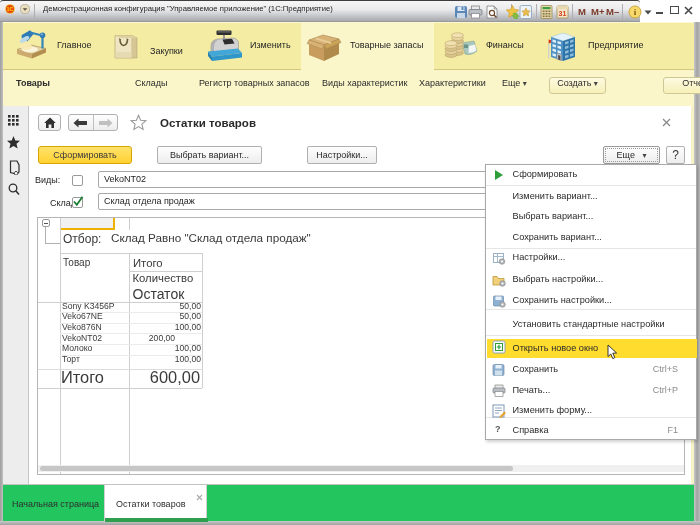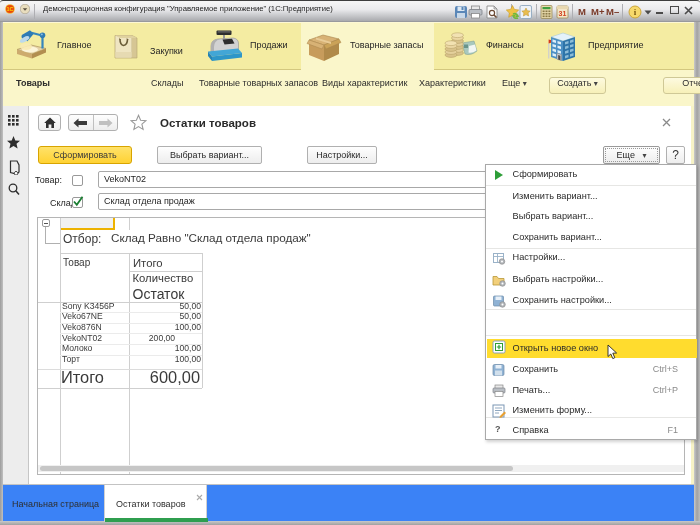"Демонстрационная конфигурация" #titlebar { width: 700px -> 640px }
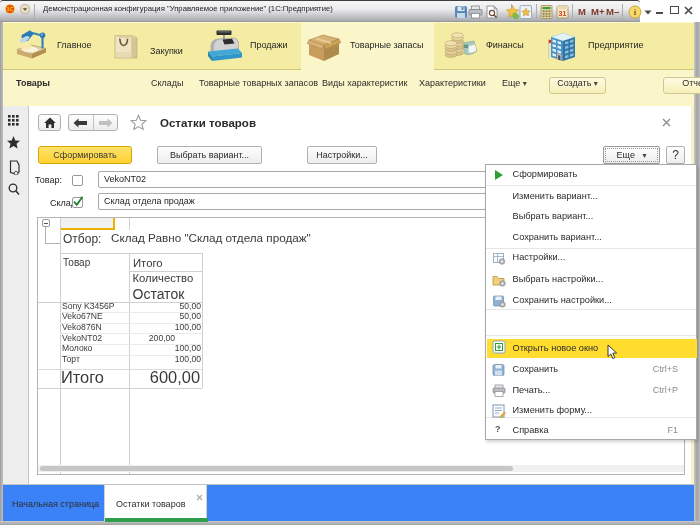"Продажи" div.abs { text: Продажи -> Изменить }
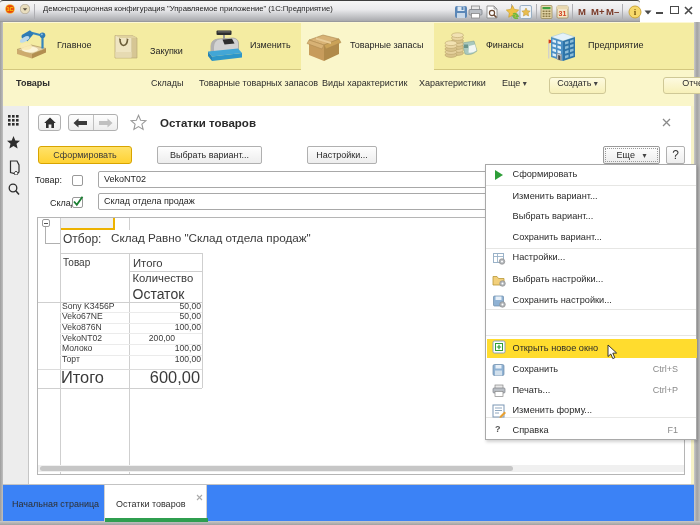"Склады" div.abs { left: 148px -> 132px }
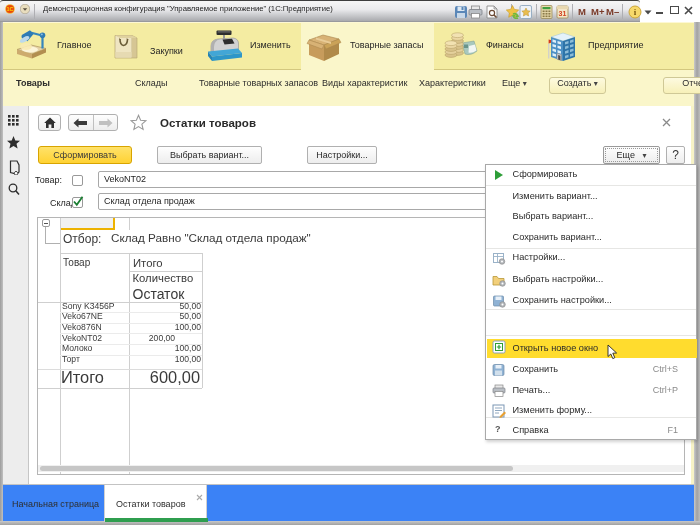"Товарные товарных запасов" div.abs { text: Товарные -> Регистр }
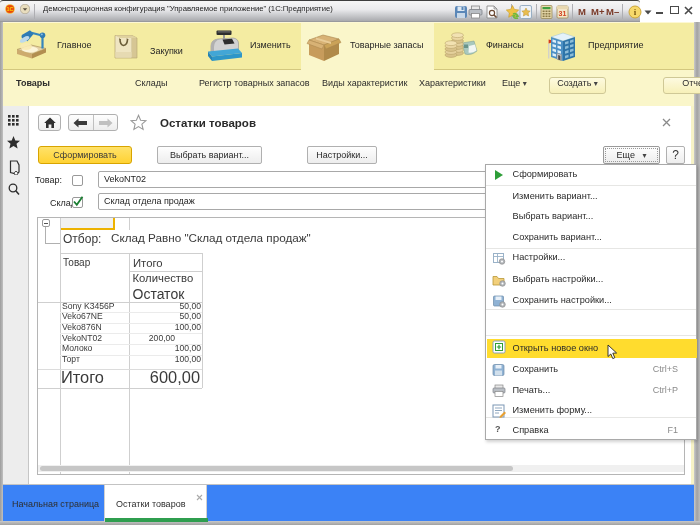"Товар:" div.abs { text: Товар -> Виды }
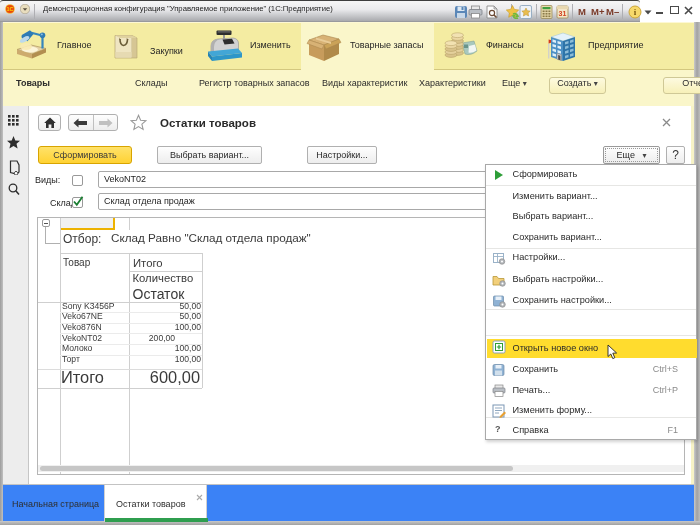"Установить стандартные настройки" div.mi { html: none -> <div>Установить стандартные настройки</div> }
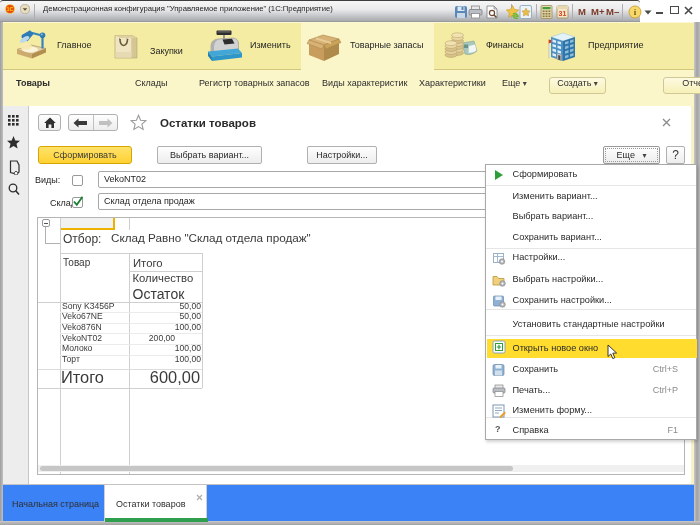"Начальная страница" #tabbar { background: #3b82f6 -> #22c55e }
